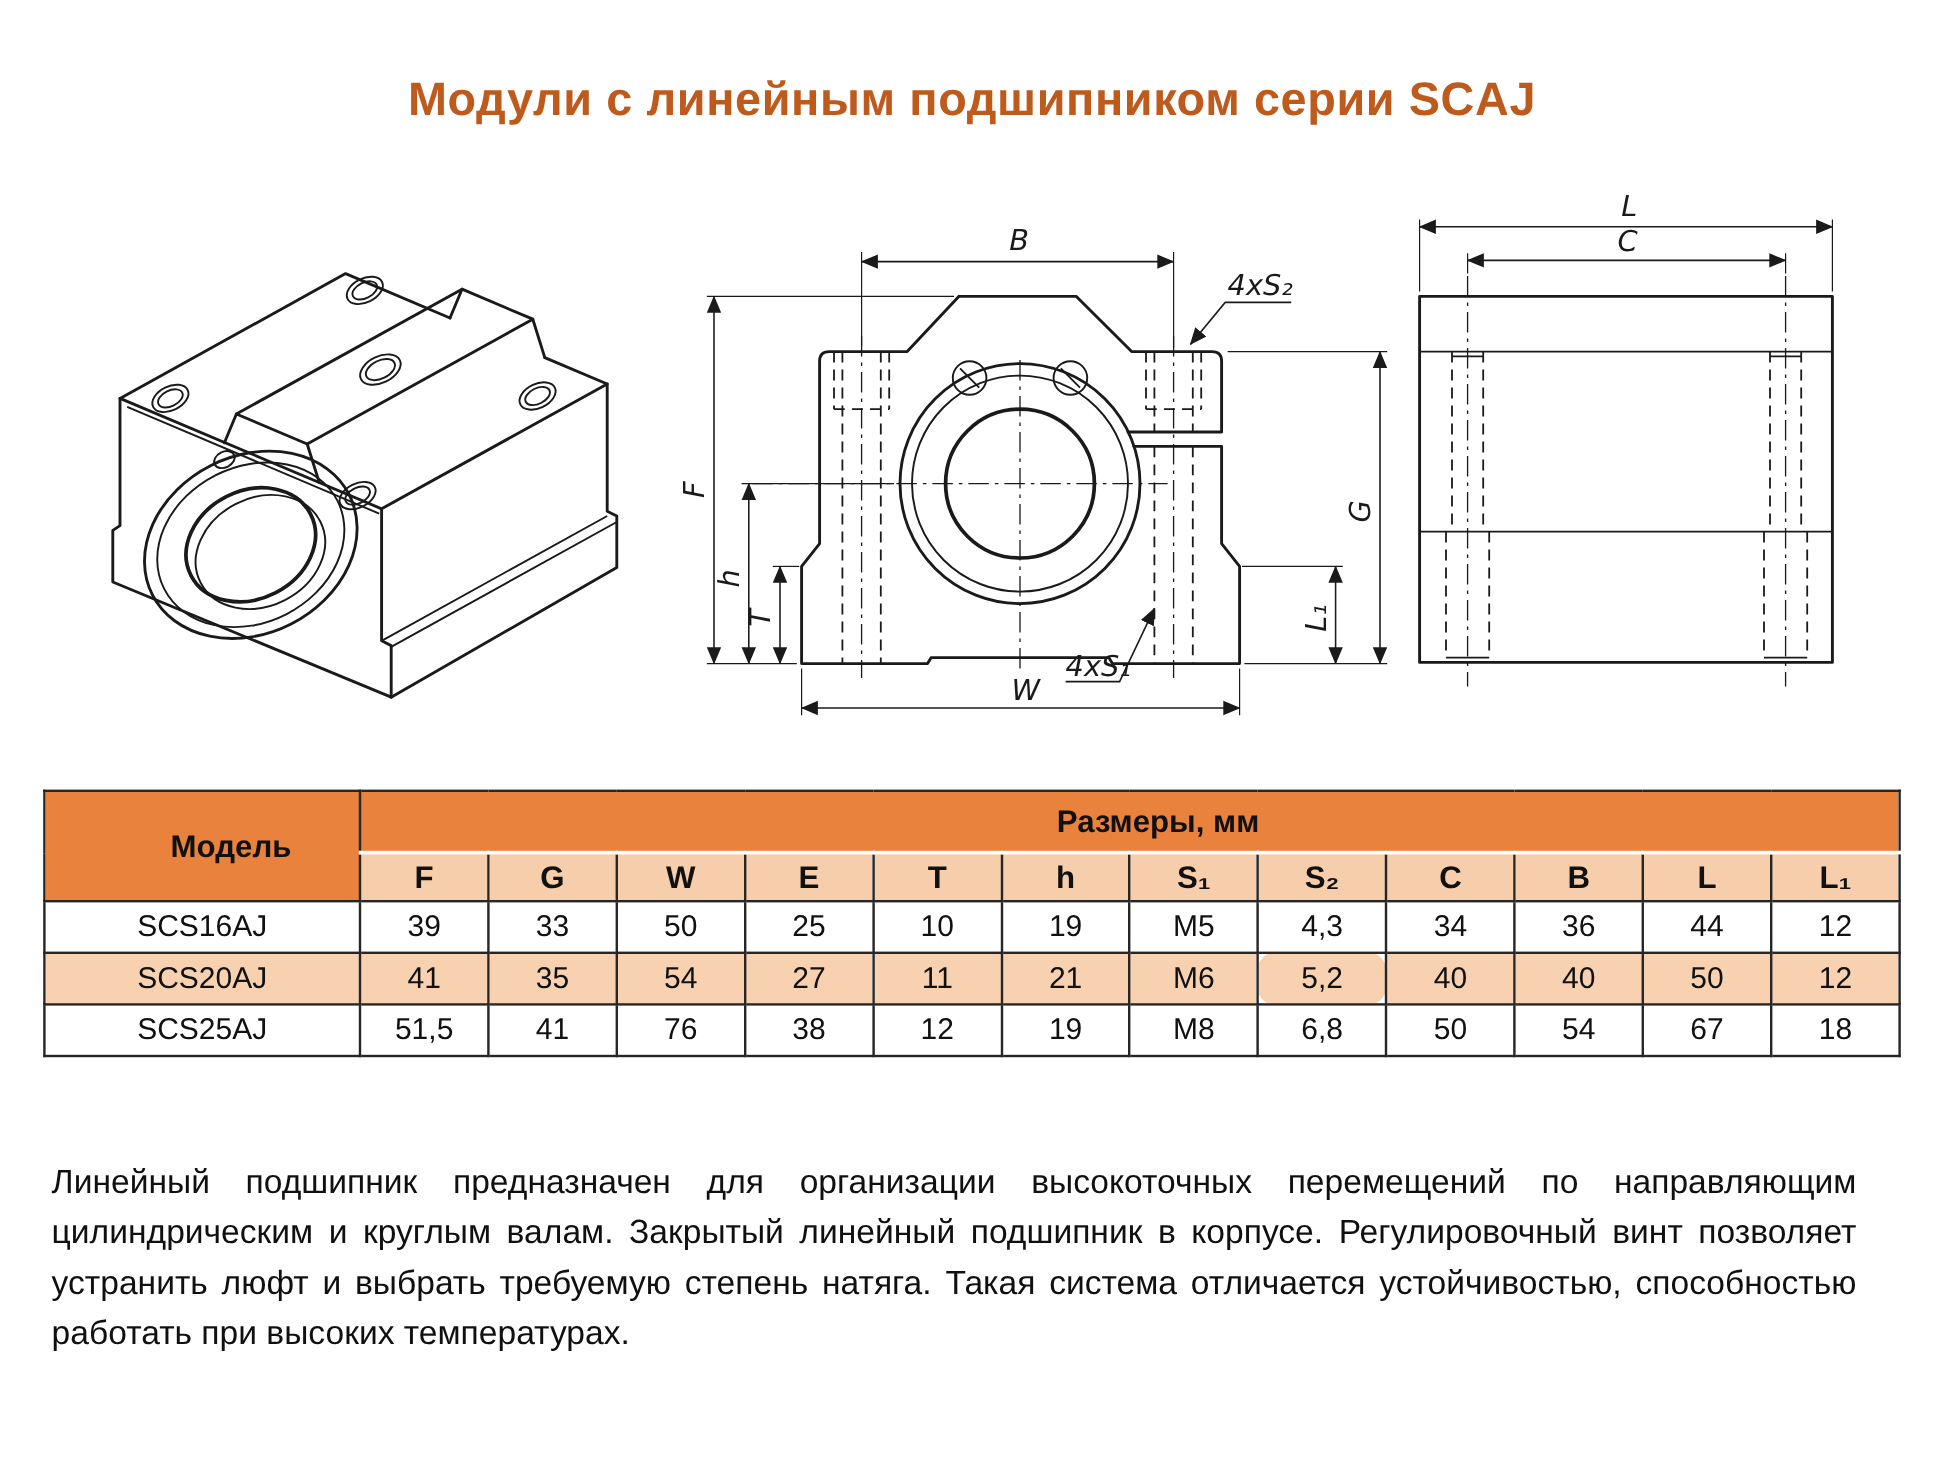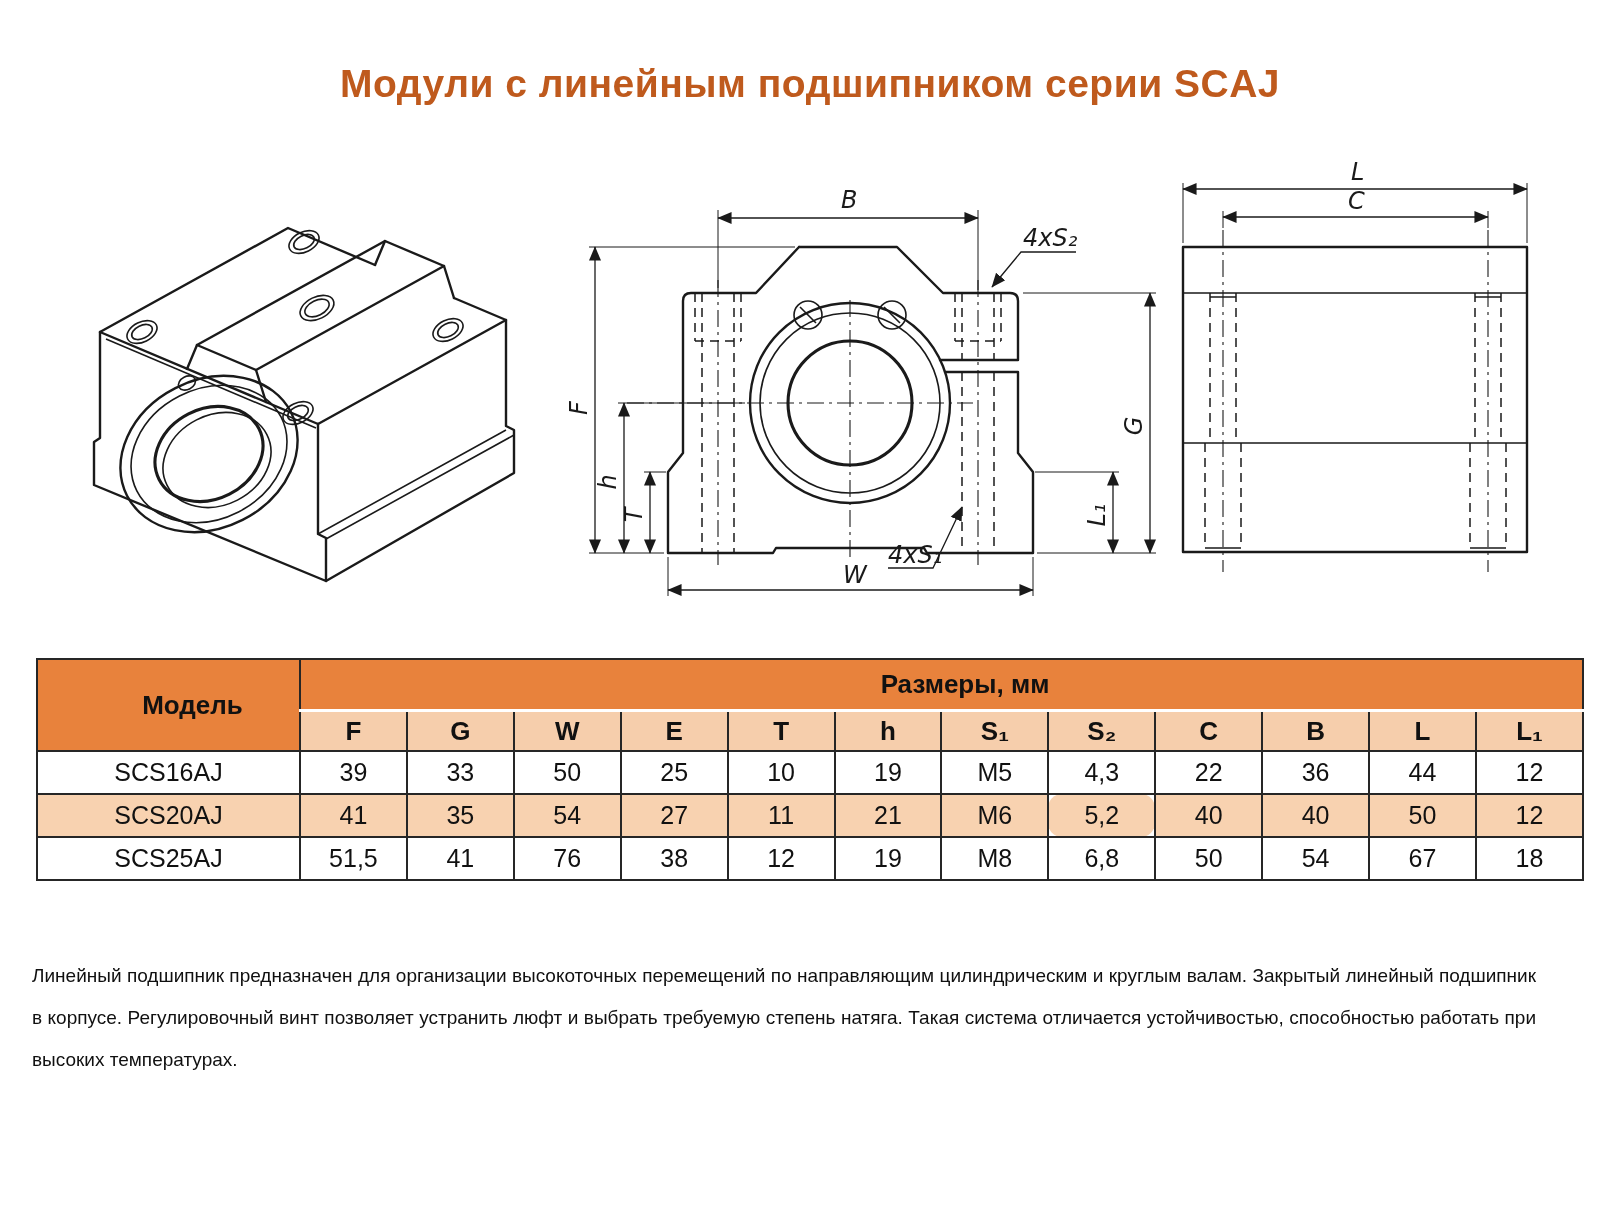"22" td { text: 22 -> 34 }
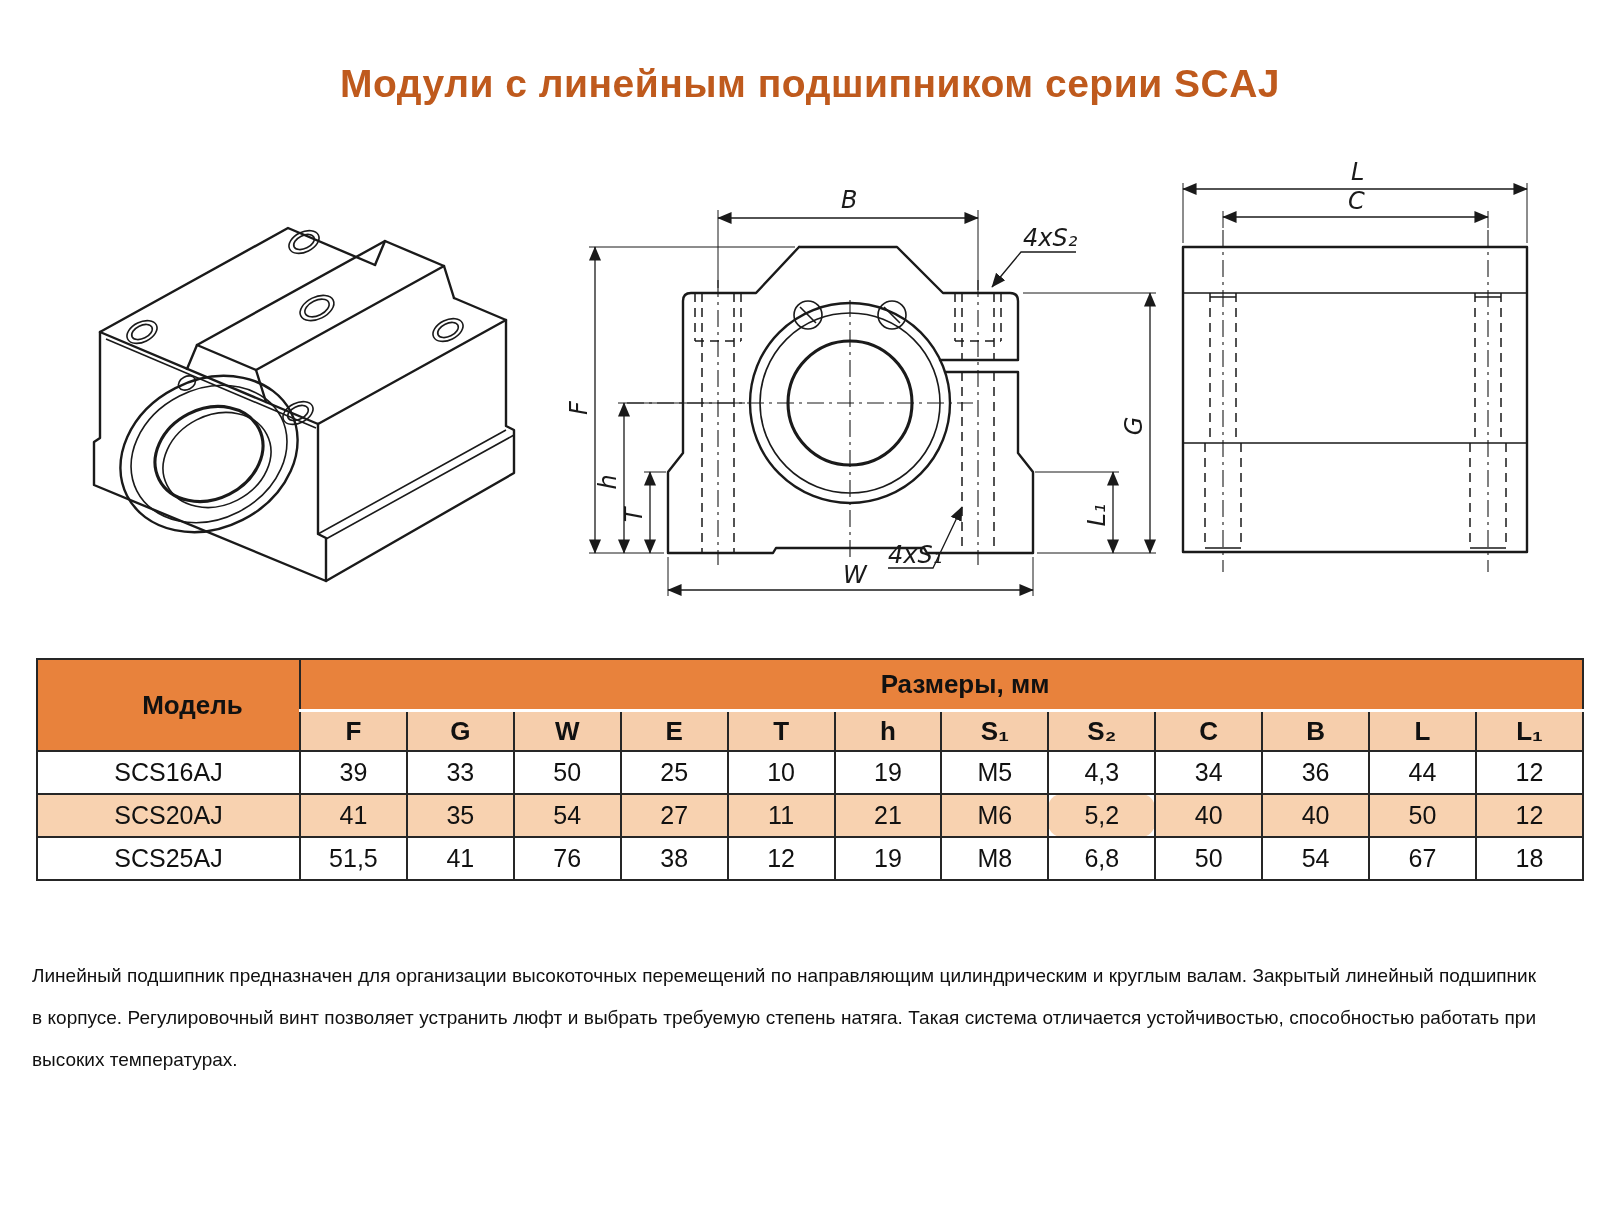"Линейный подшипник предназначен для" .descr { font-size: 19px -> 28px; left: 32px -> 43px }
